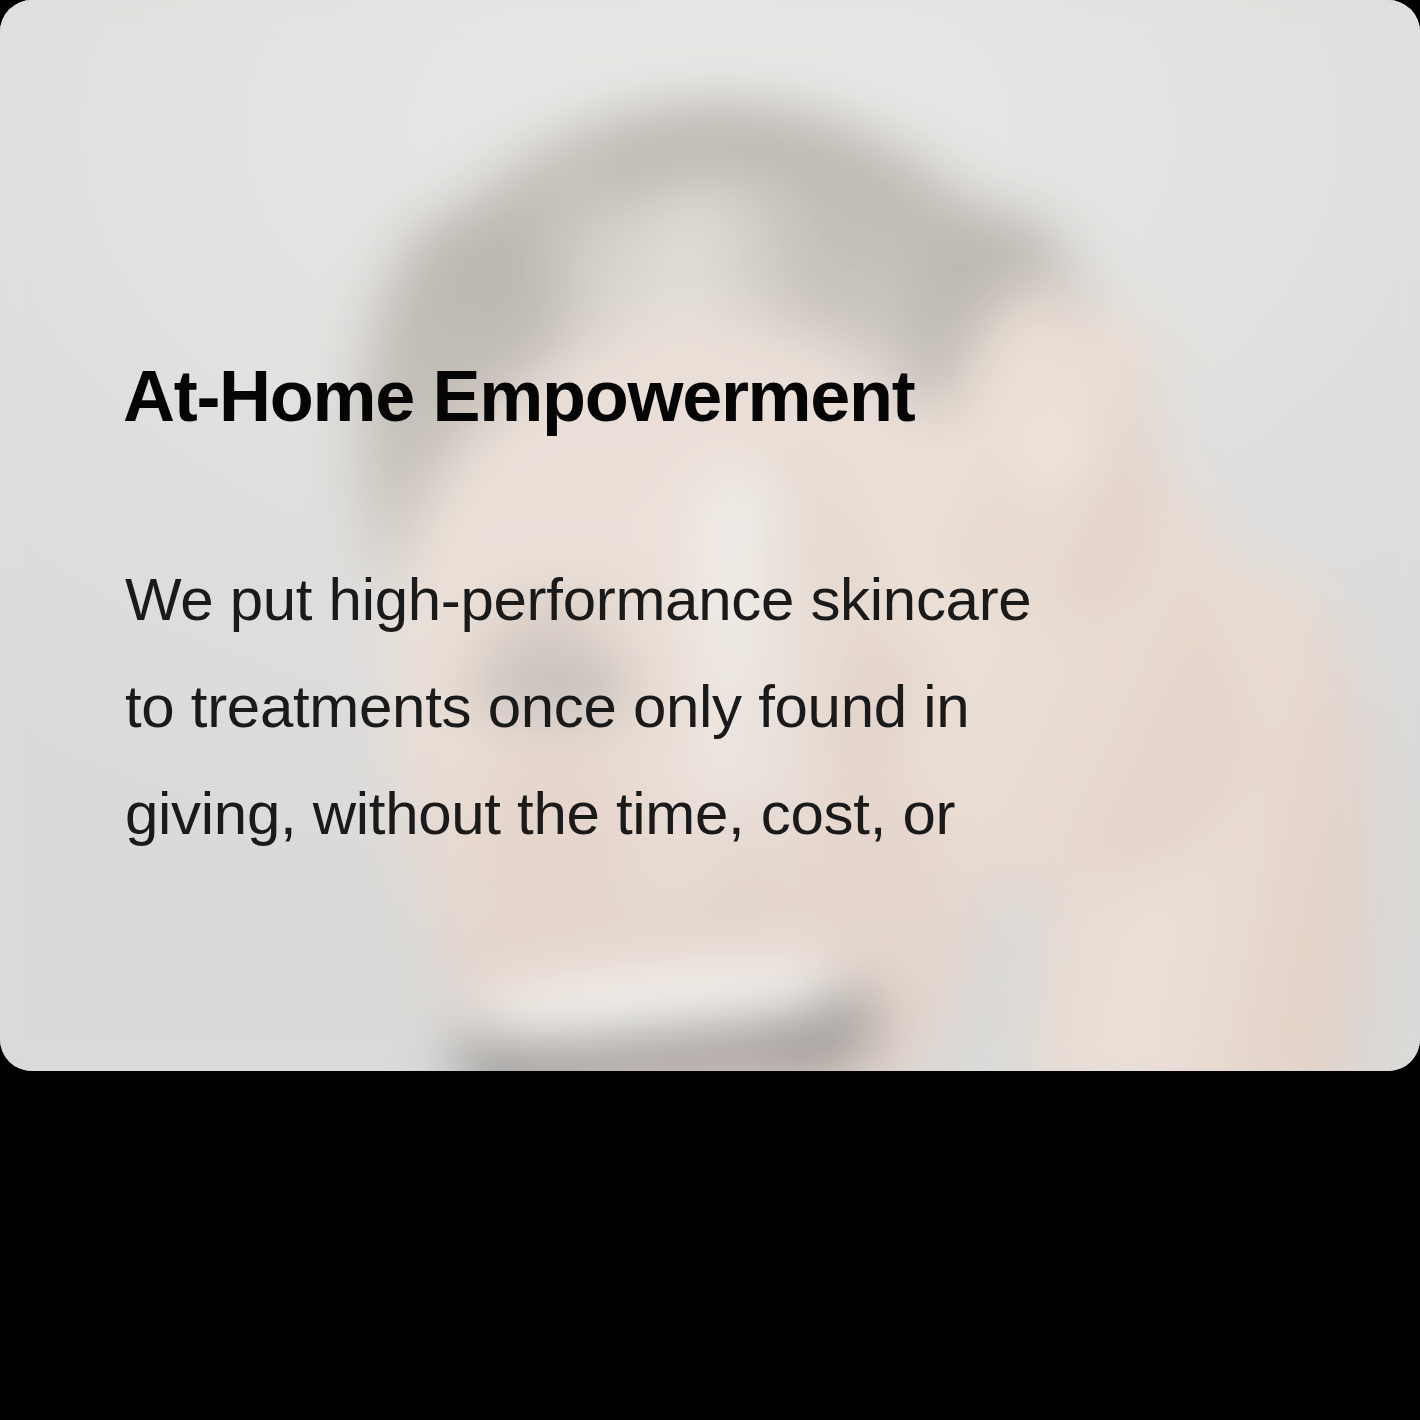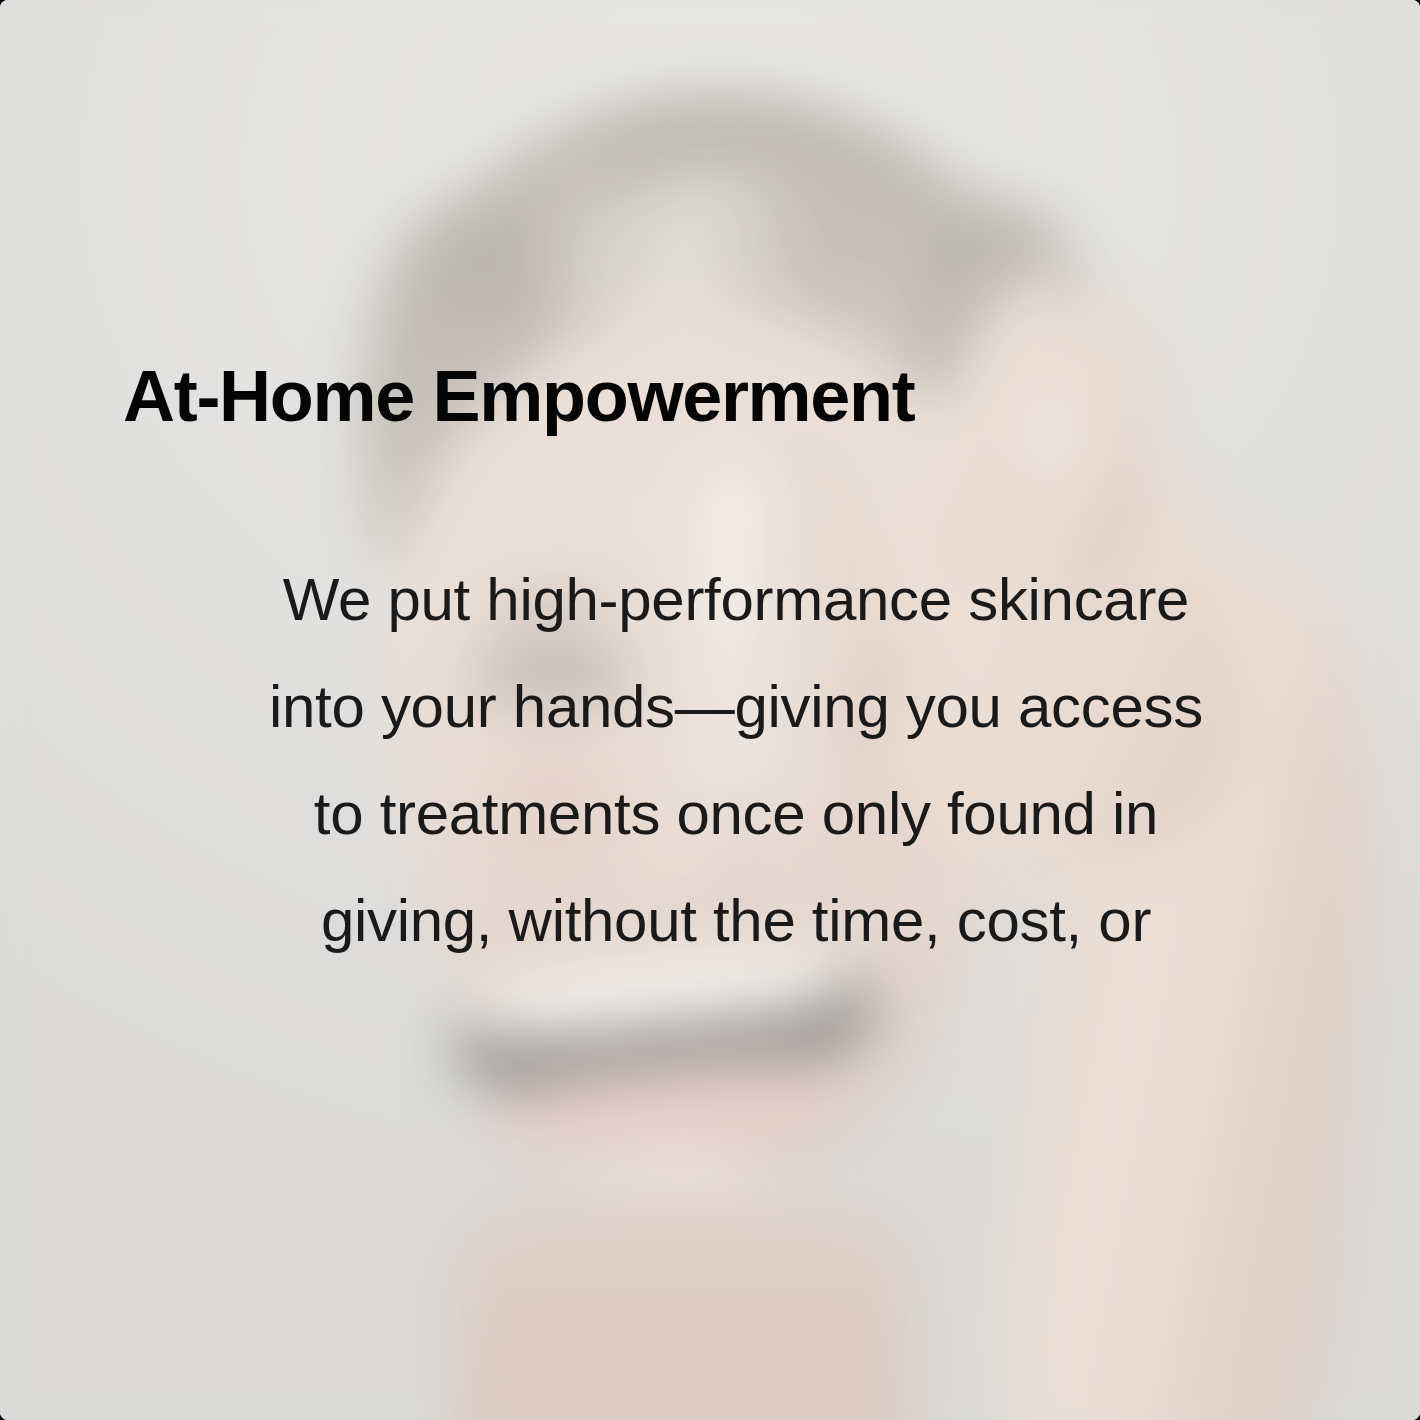"At-Home Empowerment" #card { border-radius: 8px -> 32px; height: 1420px -> 1071px }
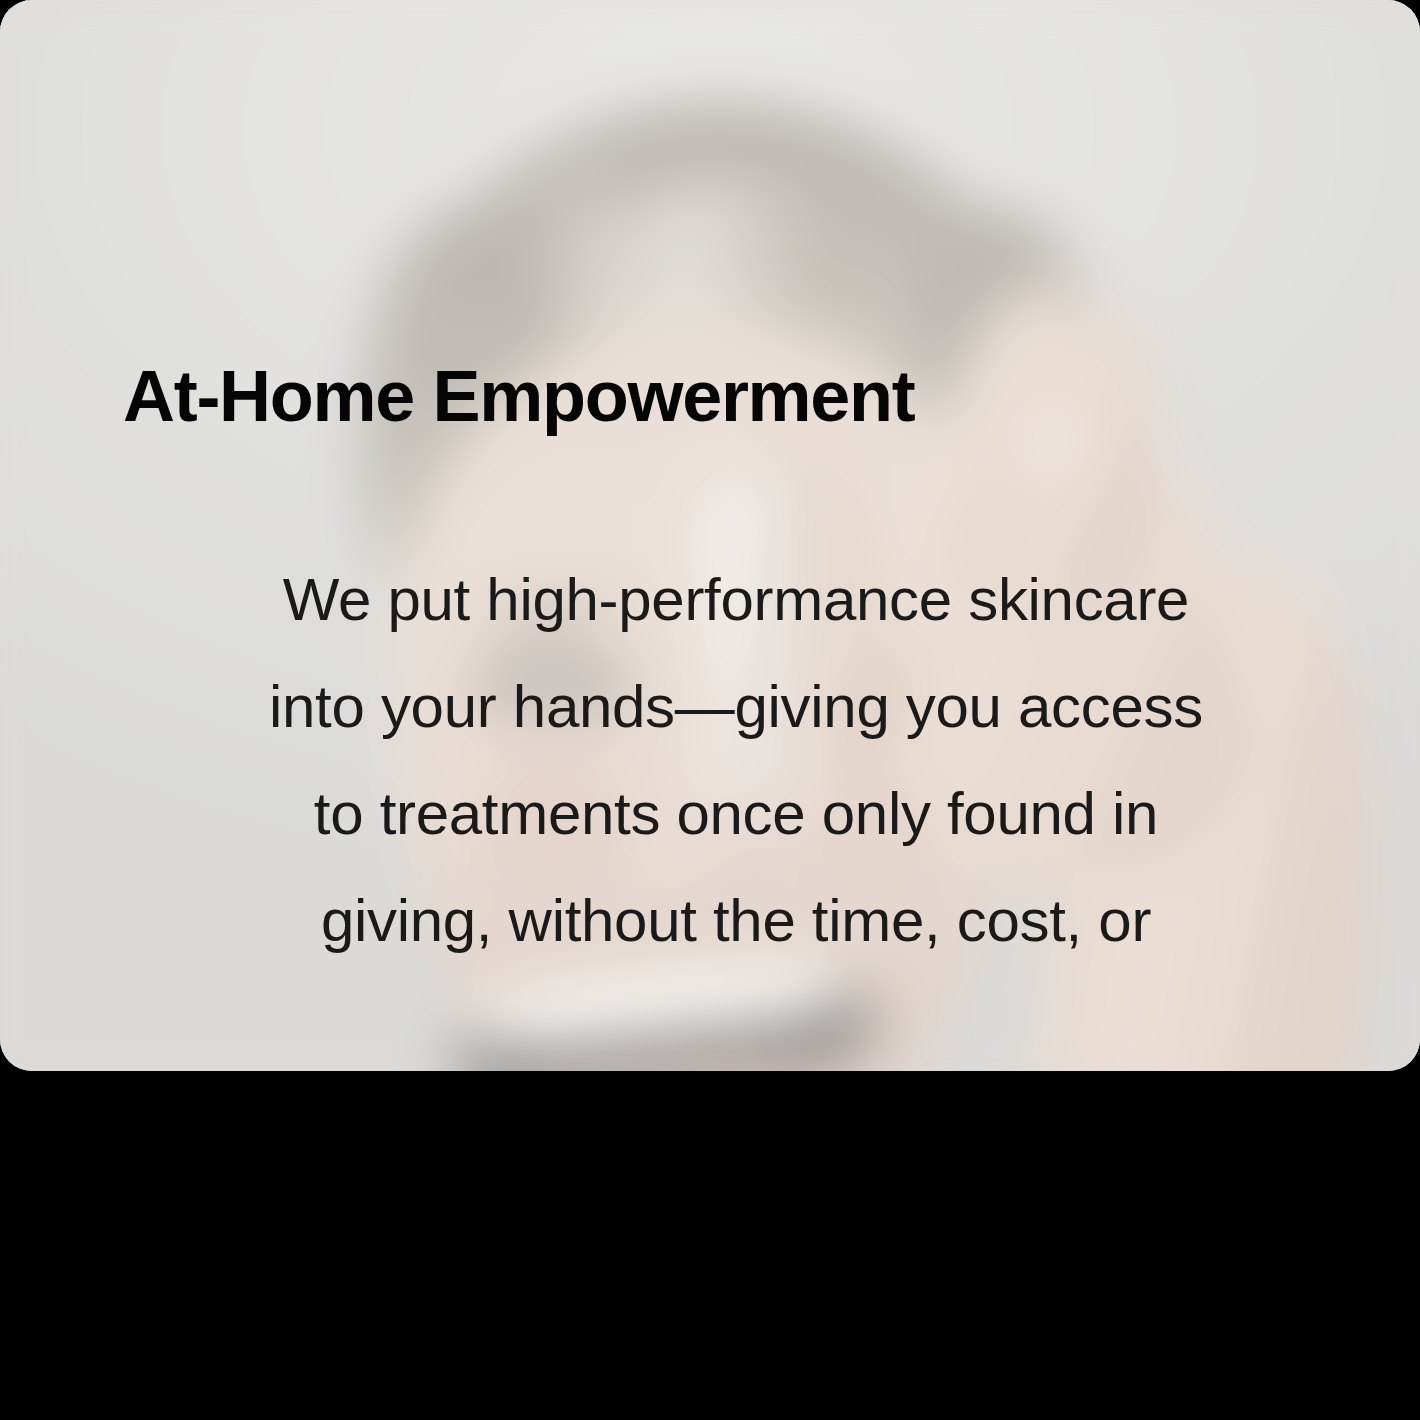"We put high-performance skincare" #body-copy .ln { text-align: center -> none }
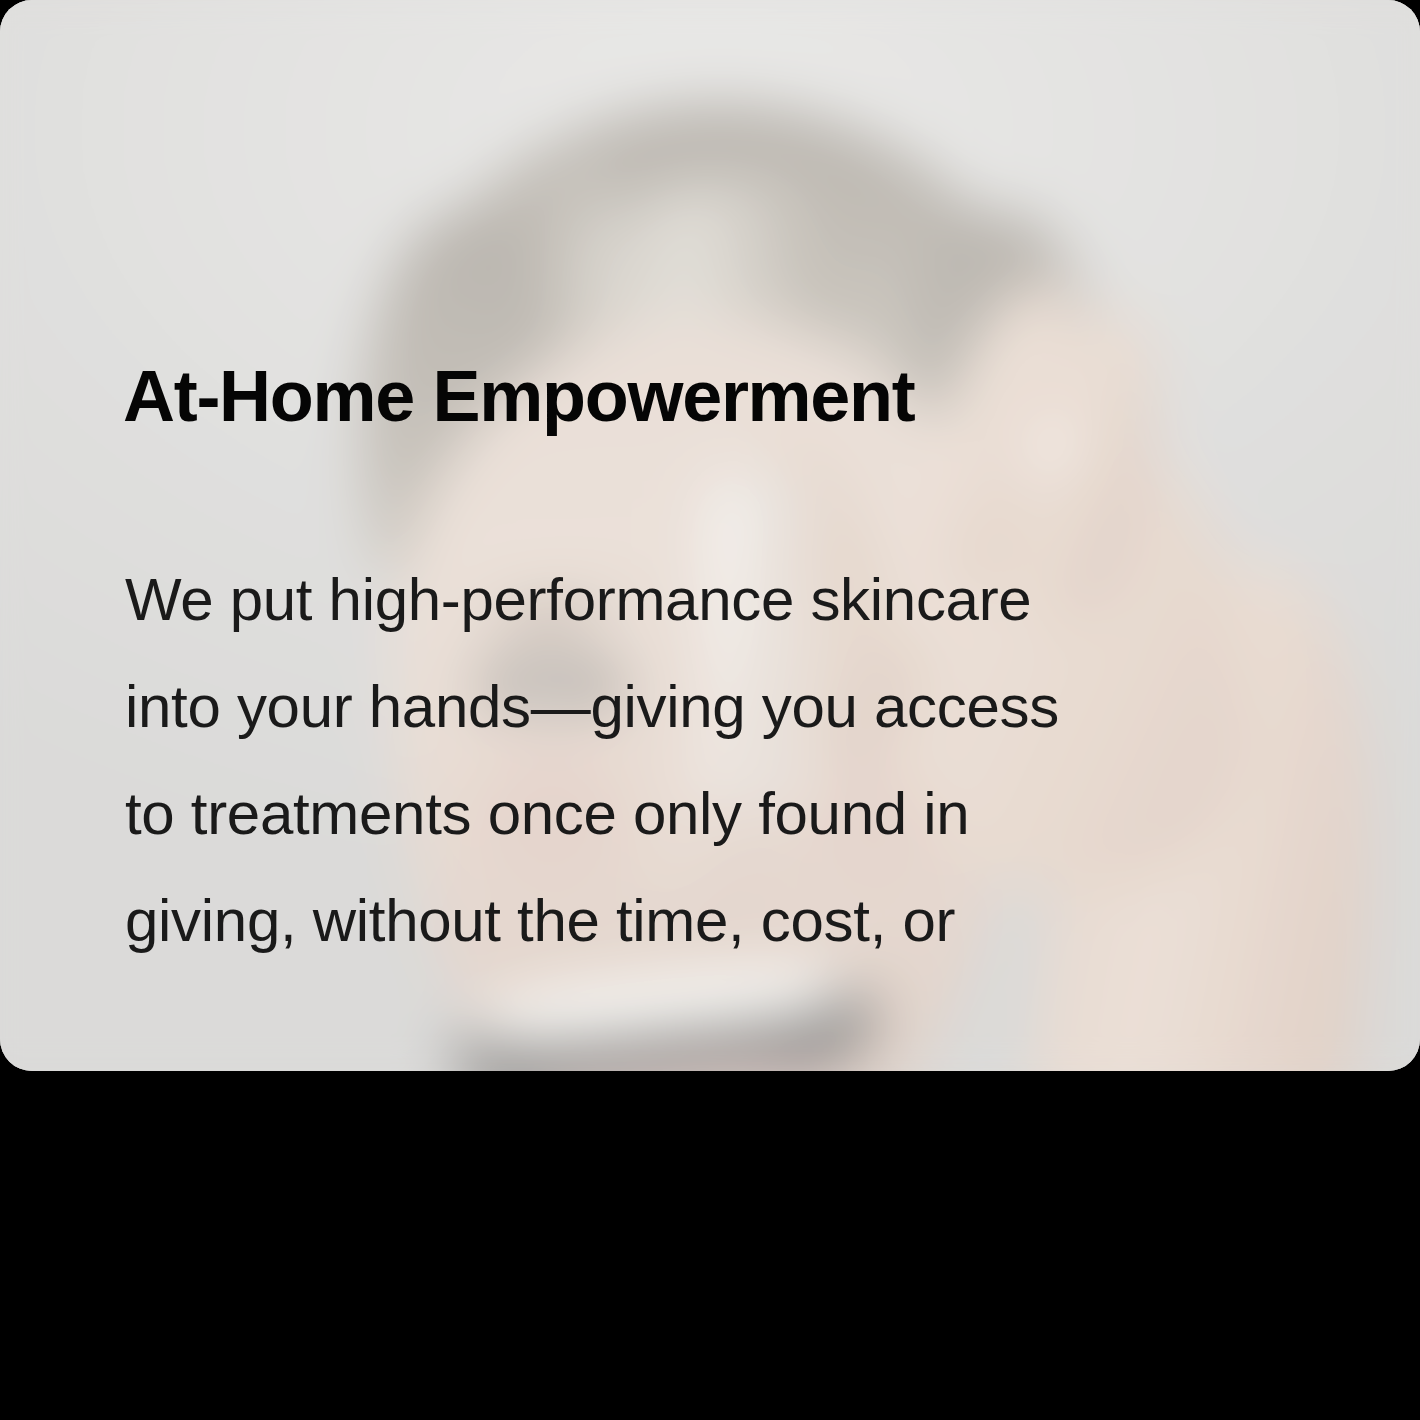"into your hands—giving you access" span.ln { html: <span>into your hands—giving you access</span> -> none }
